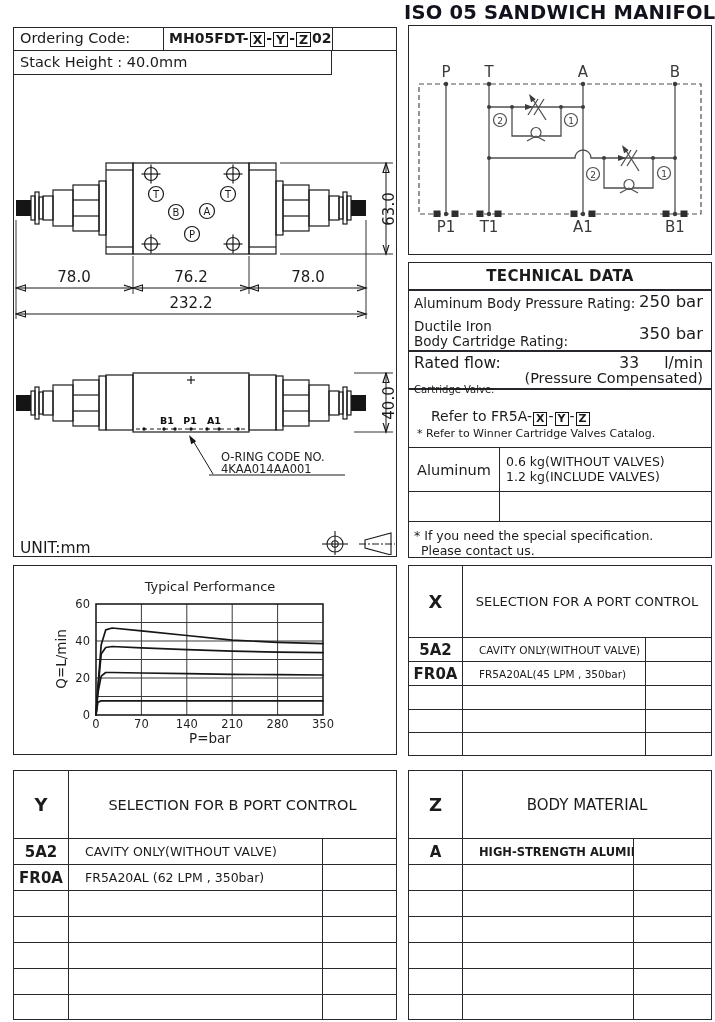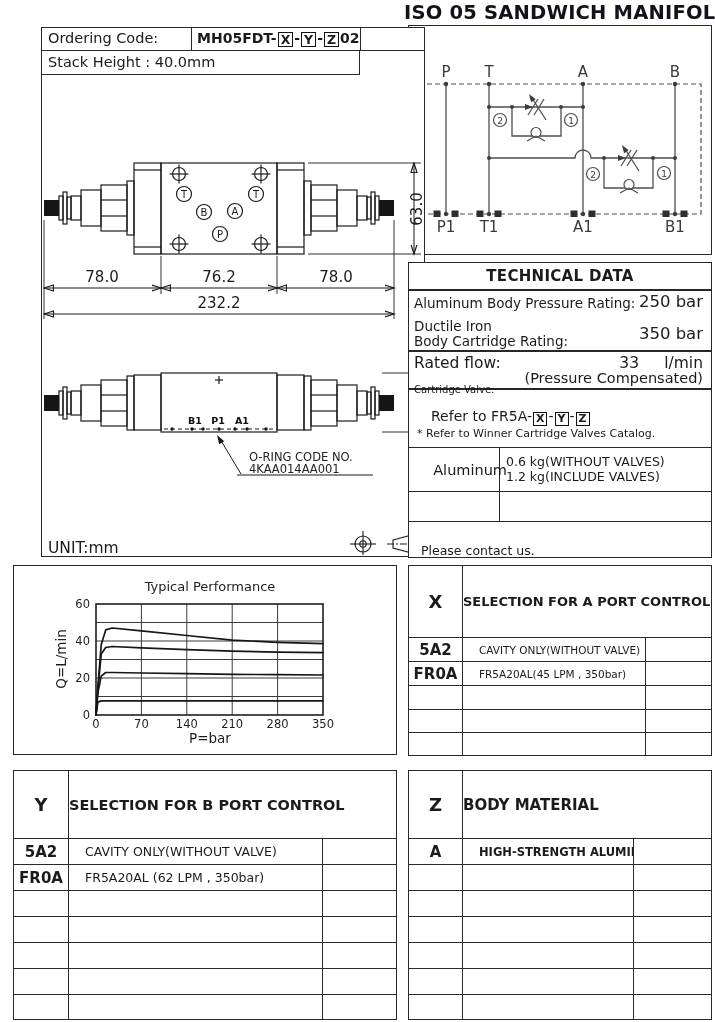"Ordering Code:" div.panel { margin-left: 28px -> none }
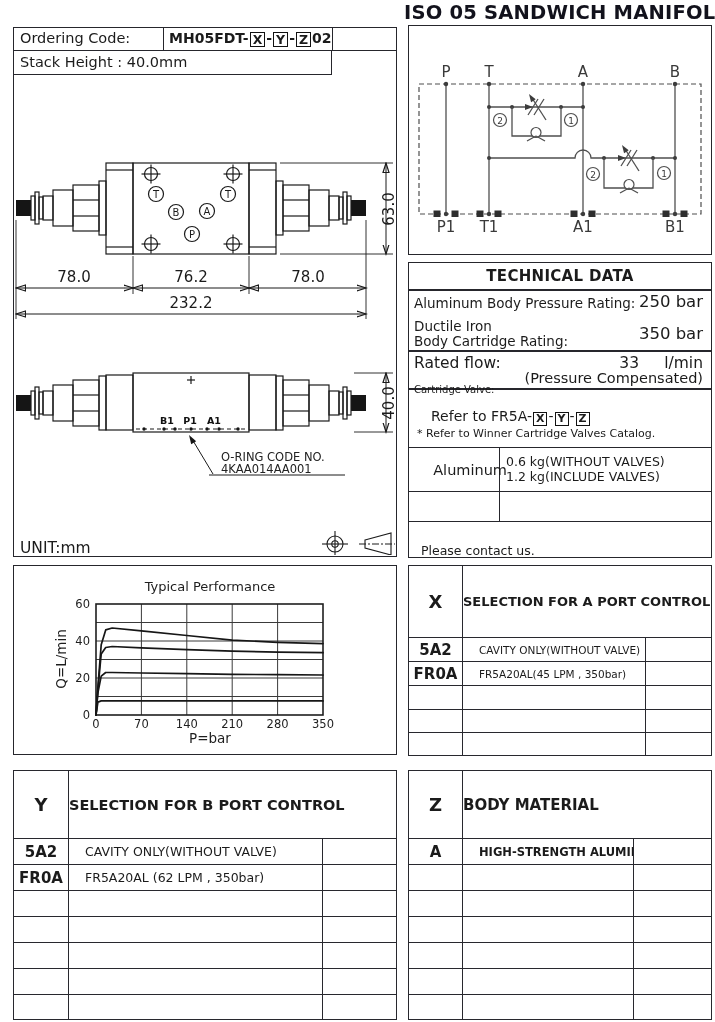"Aluminum" span.td-label { left: 8px -> 0; text-align: right -> center }
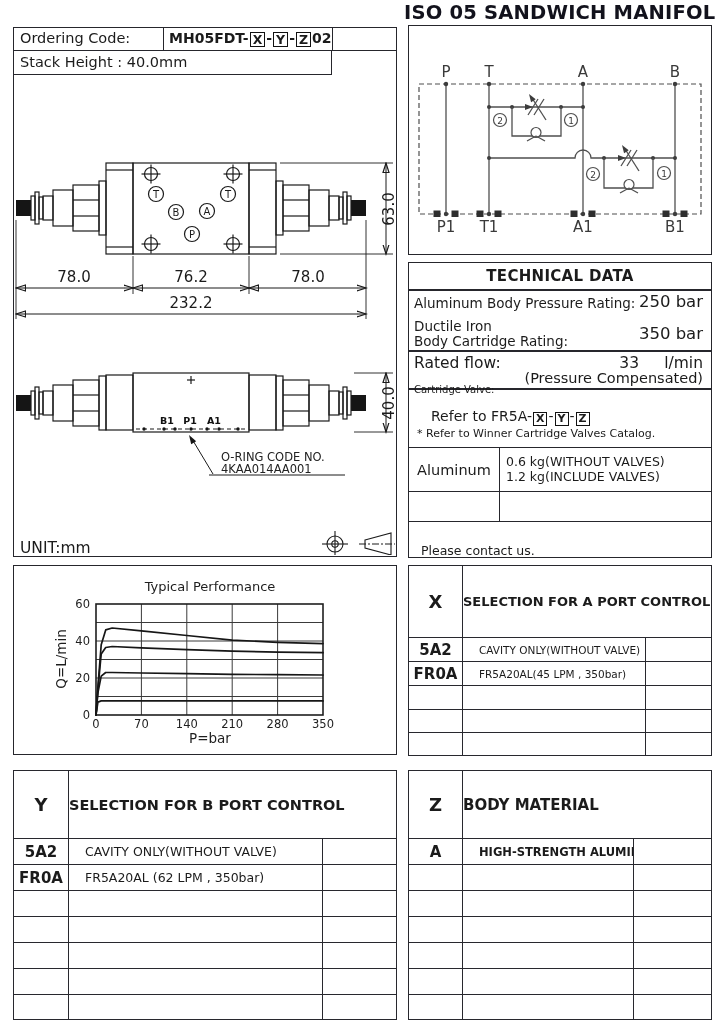"* If you need the" span.td-foot { html: none -> <span>* If you need the special specification.</span> }
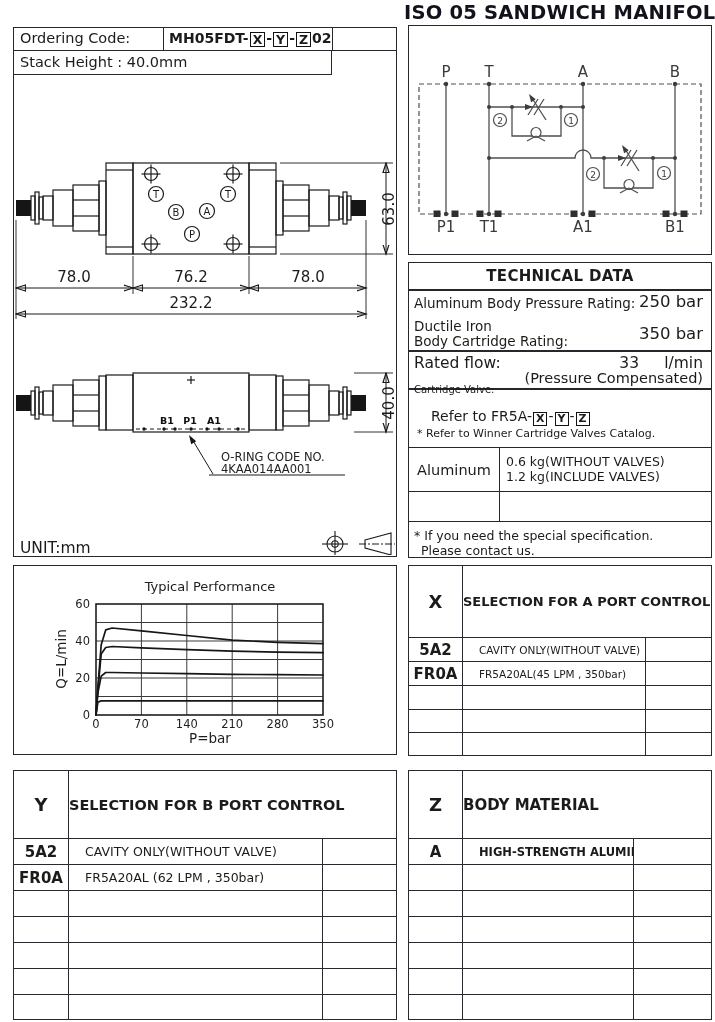"SELECTION FOR A PORT CONTROL" .sel .htitle { font-weight: 700 -> 400; text-align: none -> center }
